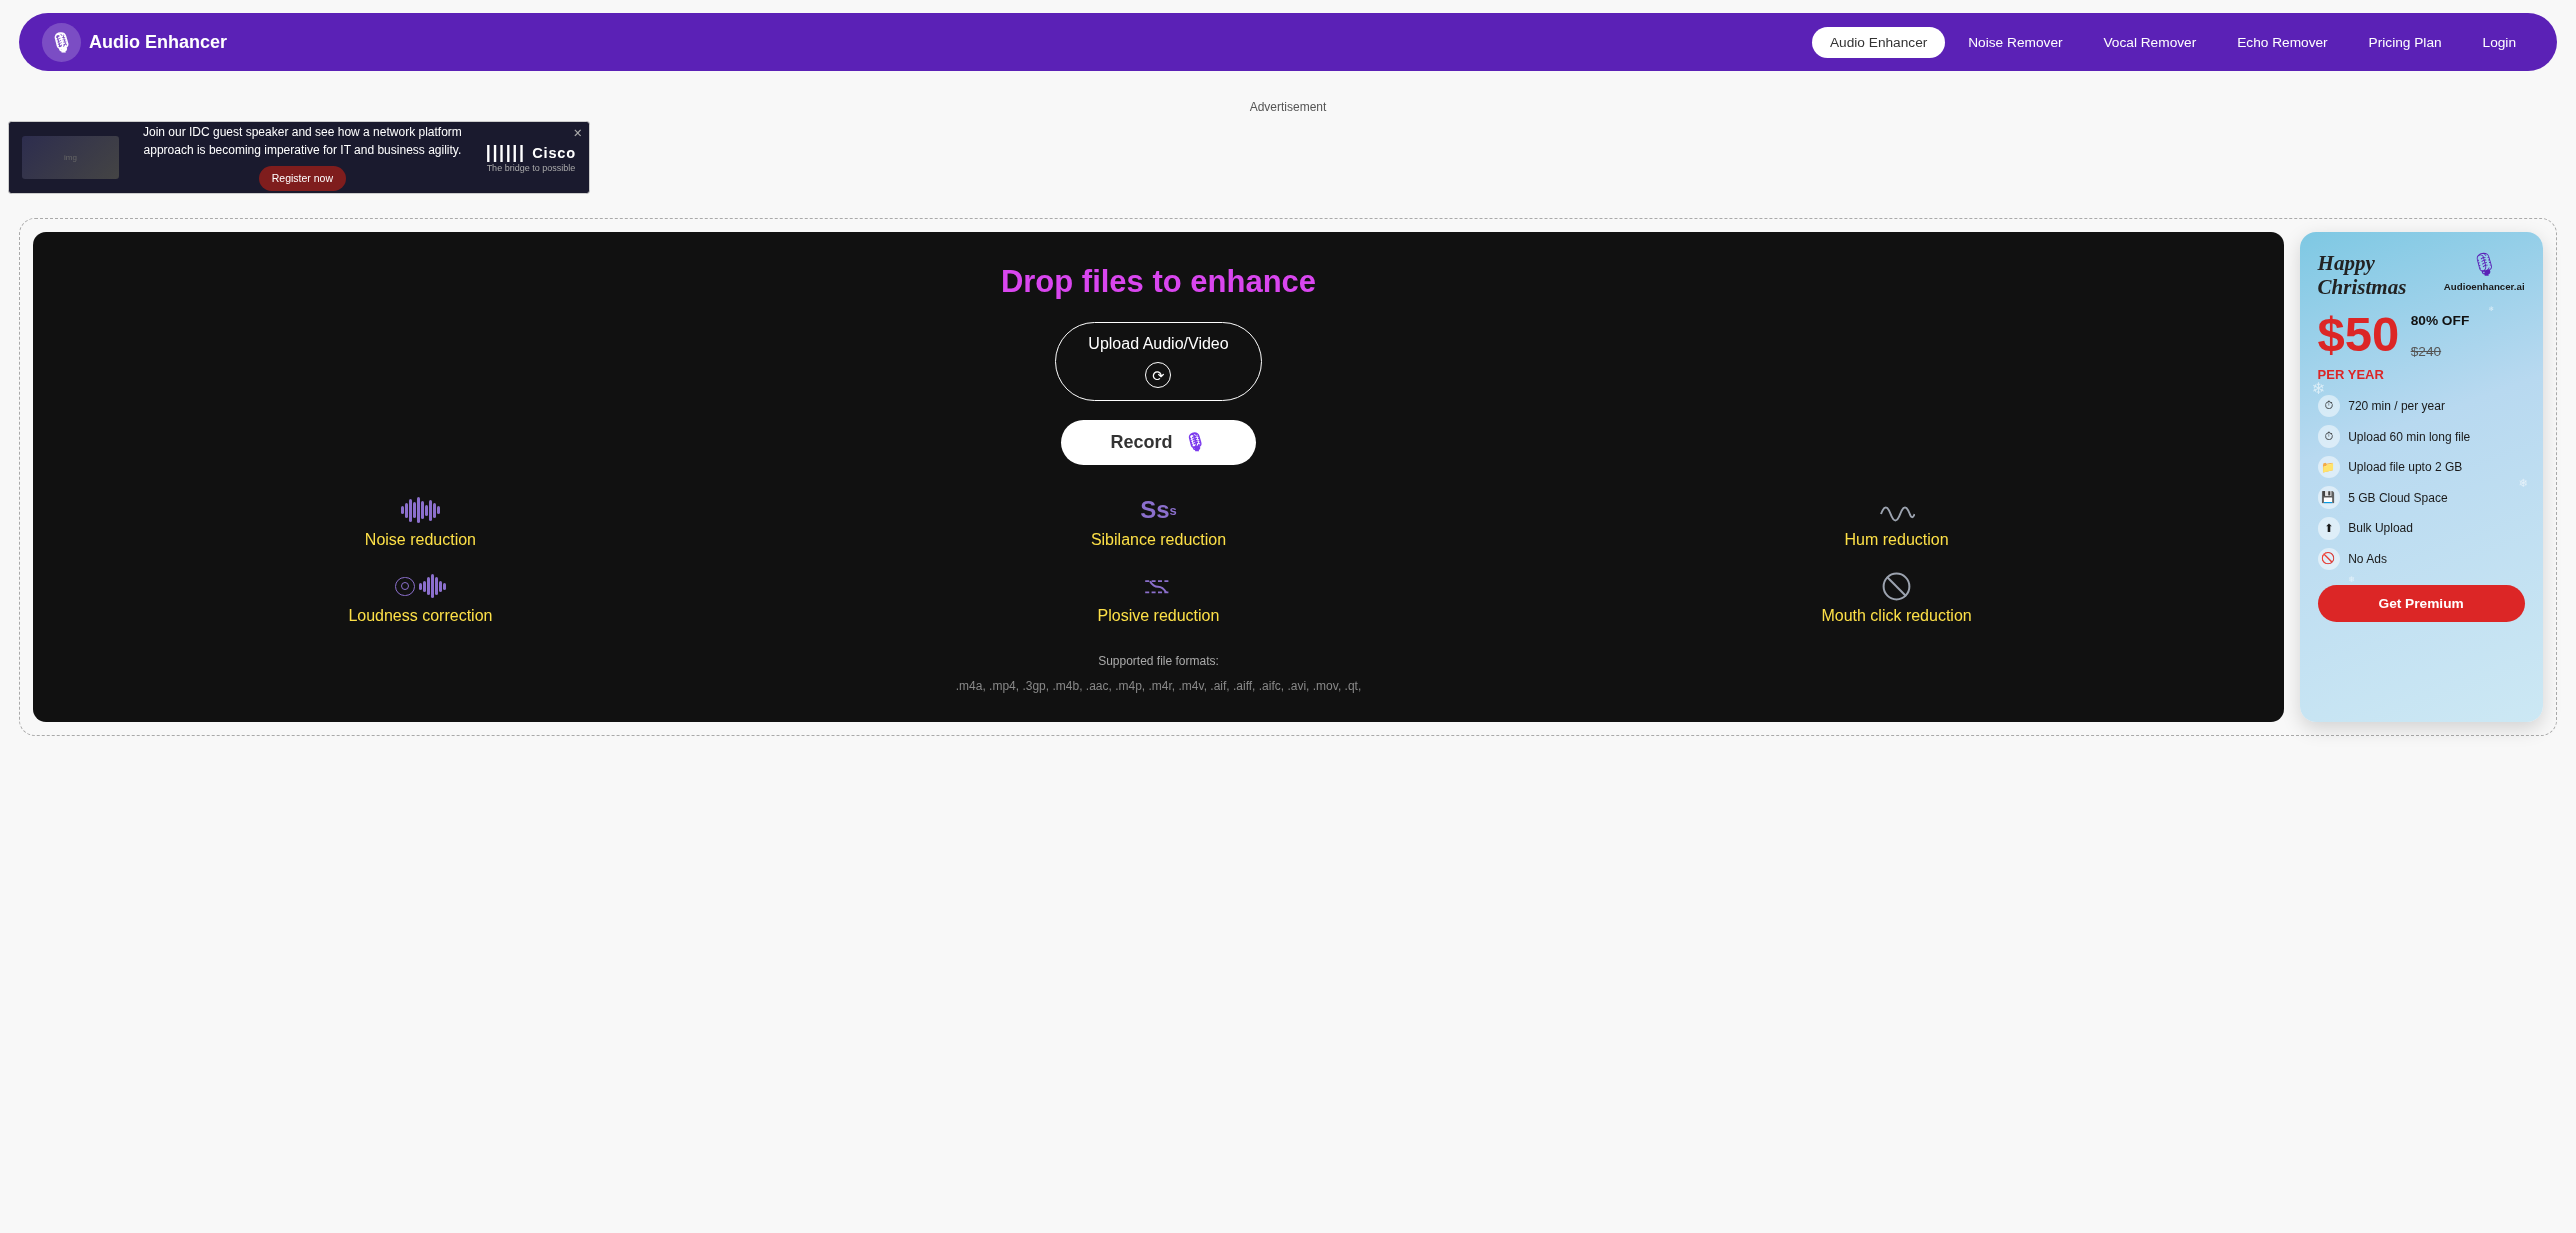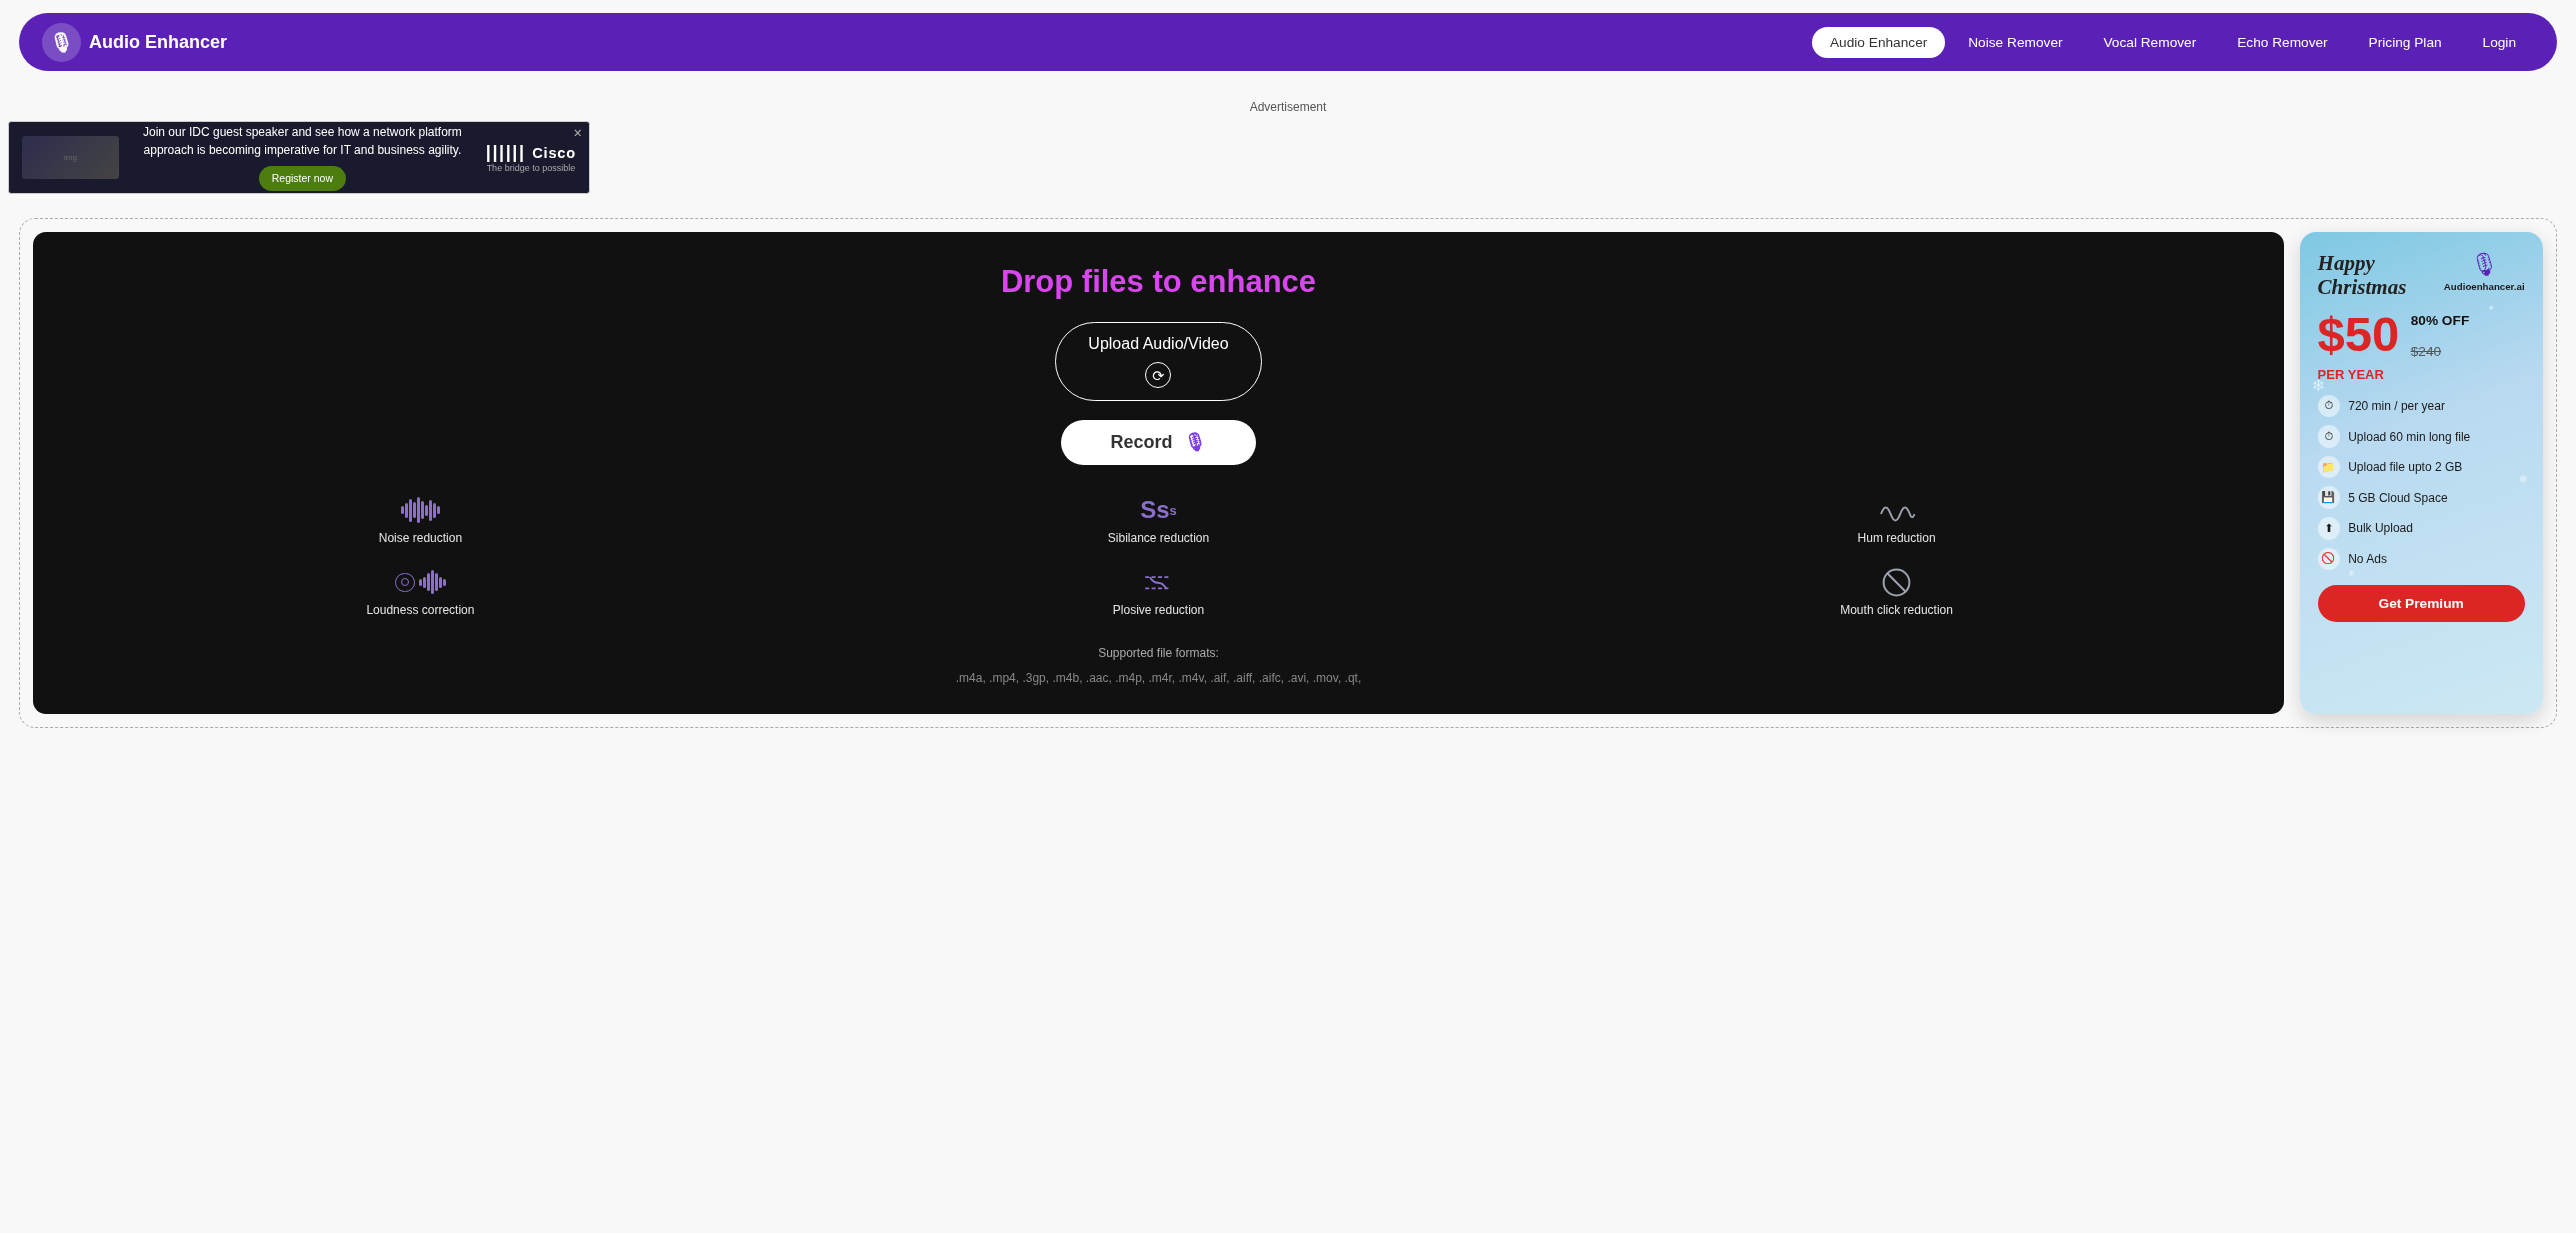"Register now" .ad-register-btn { background: #4d7c0f -> #7f1d1d }
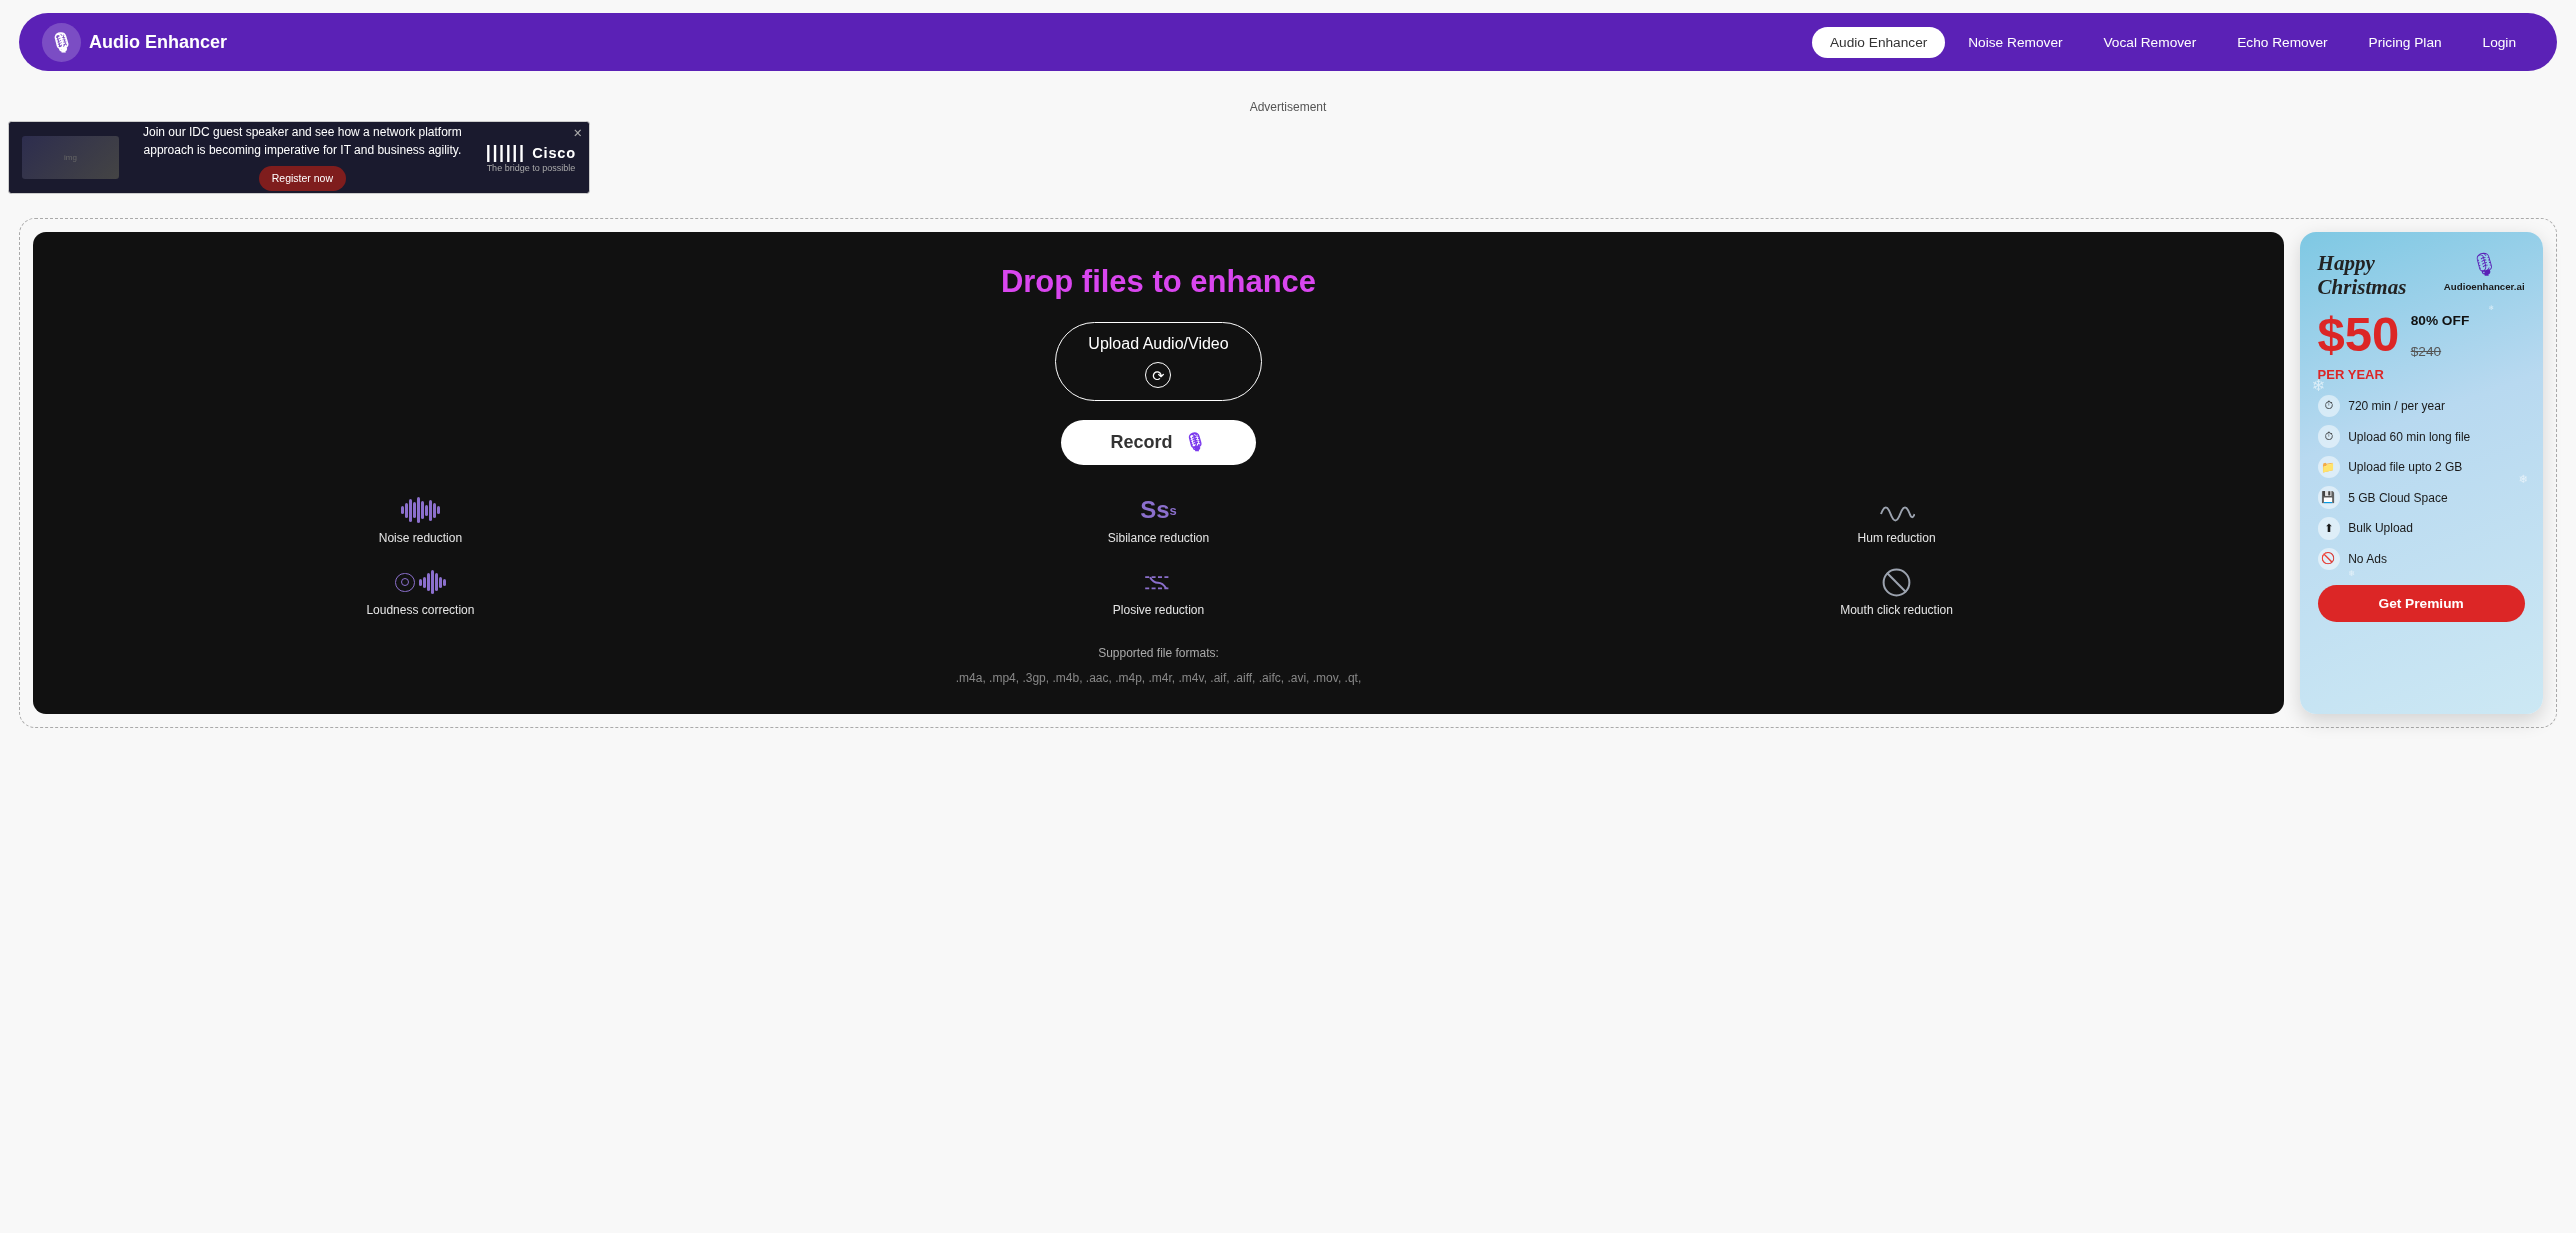"Noise reduction" .feature-label { color: #e5e5e5 -> #fde047; font-size: 12px -> 16px }
